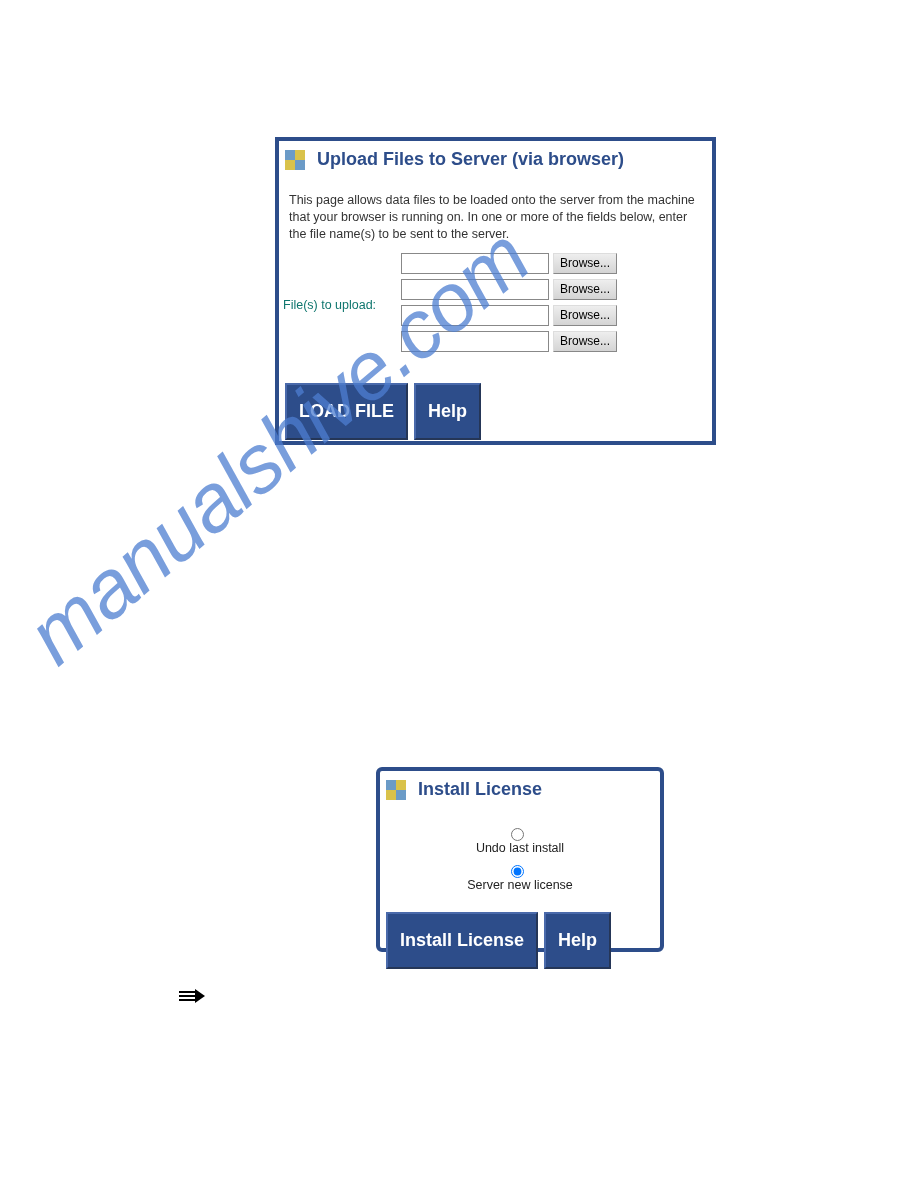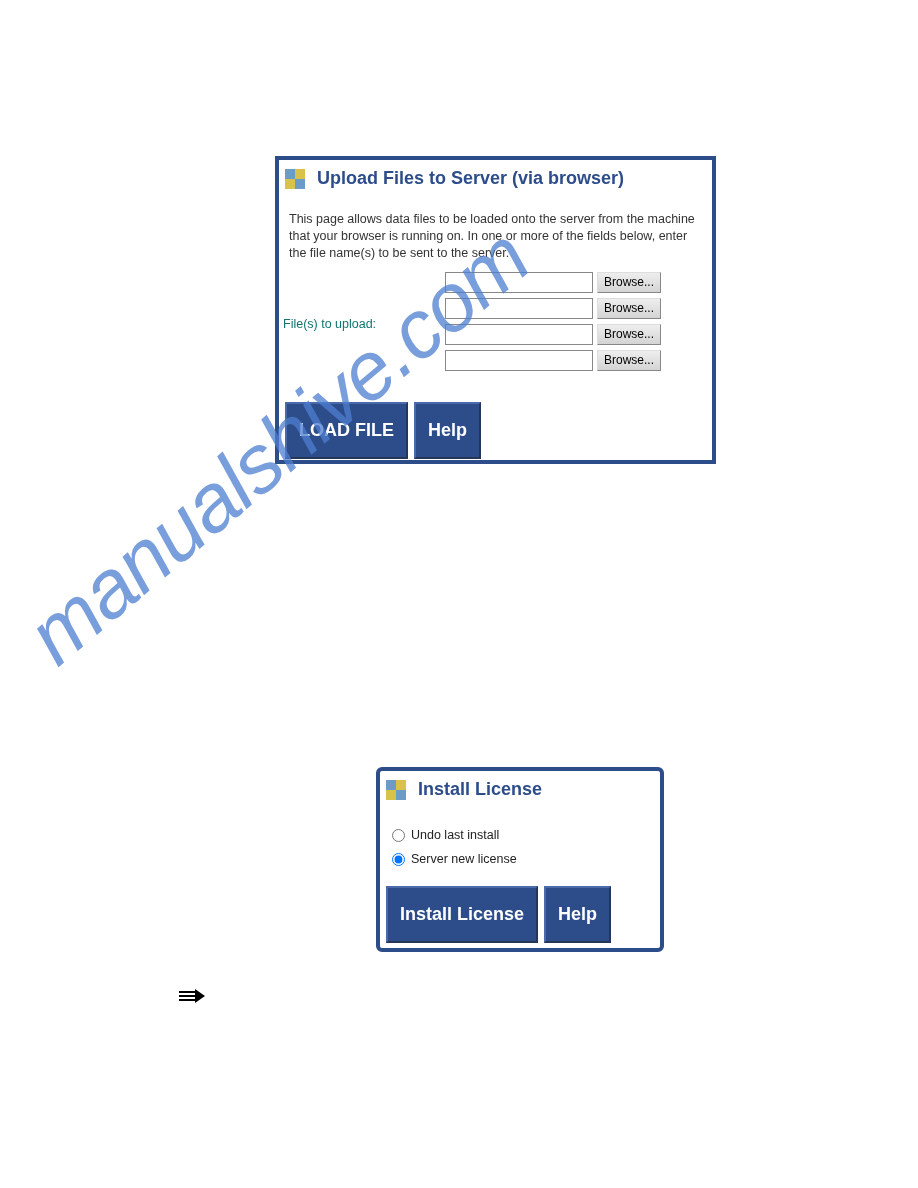"Upload Files to Server (via" .panel-upload { top: 156px -> 137px }
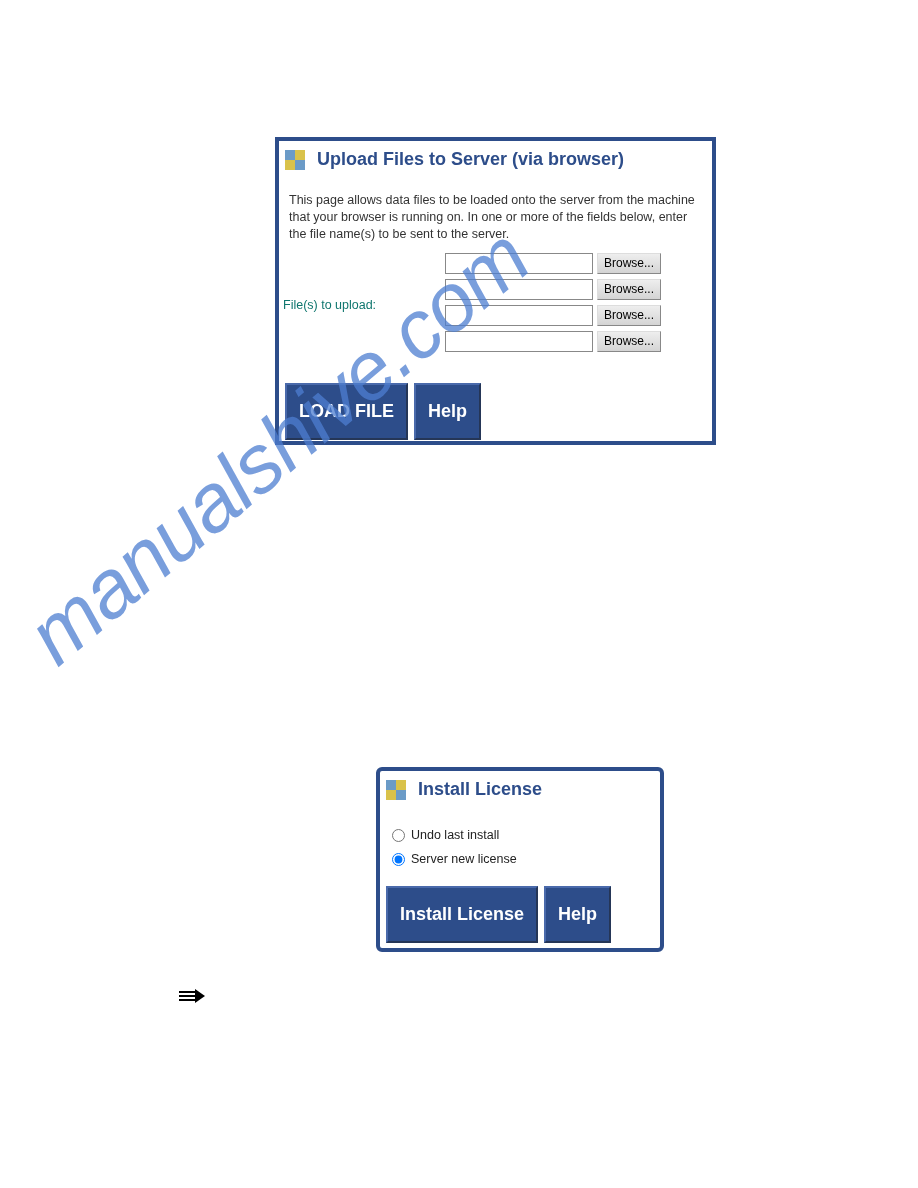"Browse..." .rows { margin-left: 44px -> none }
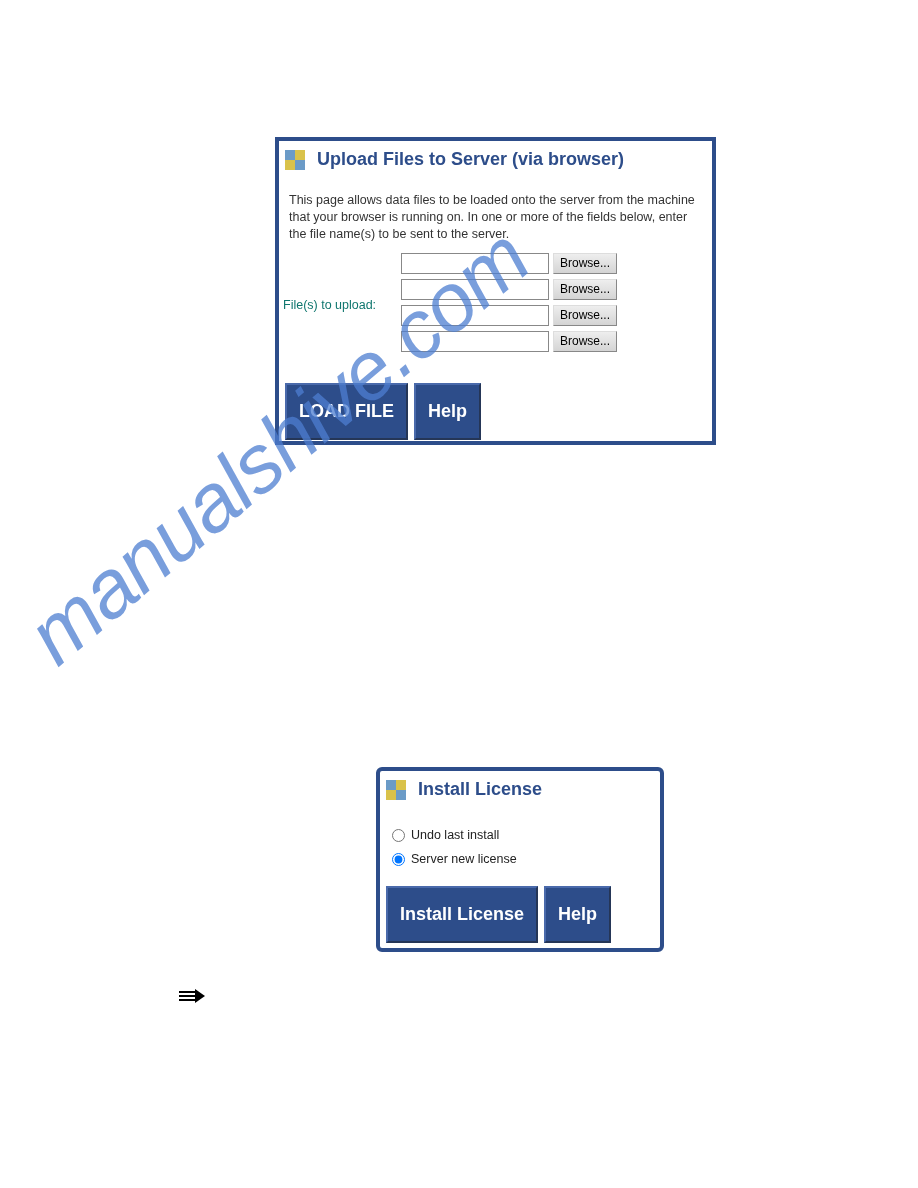"Undo last install" .radio-row { flex-direction: none -> column }
